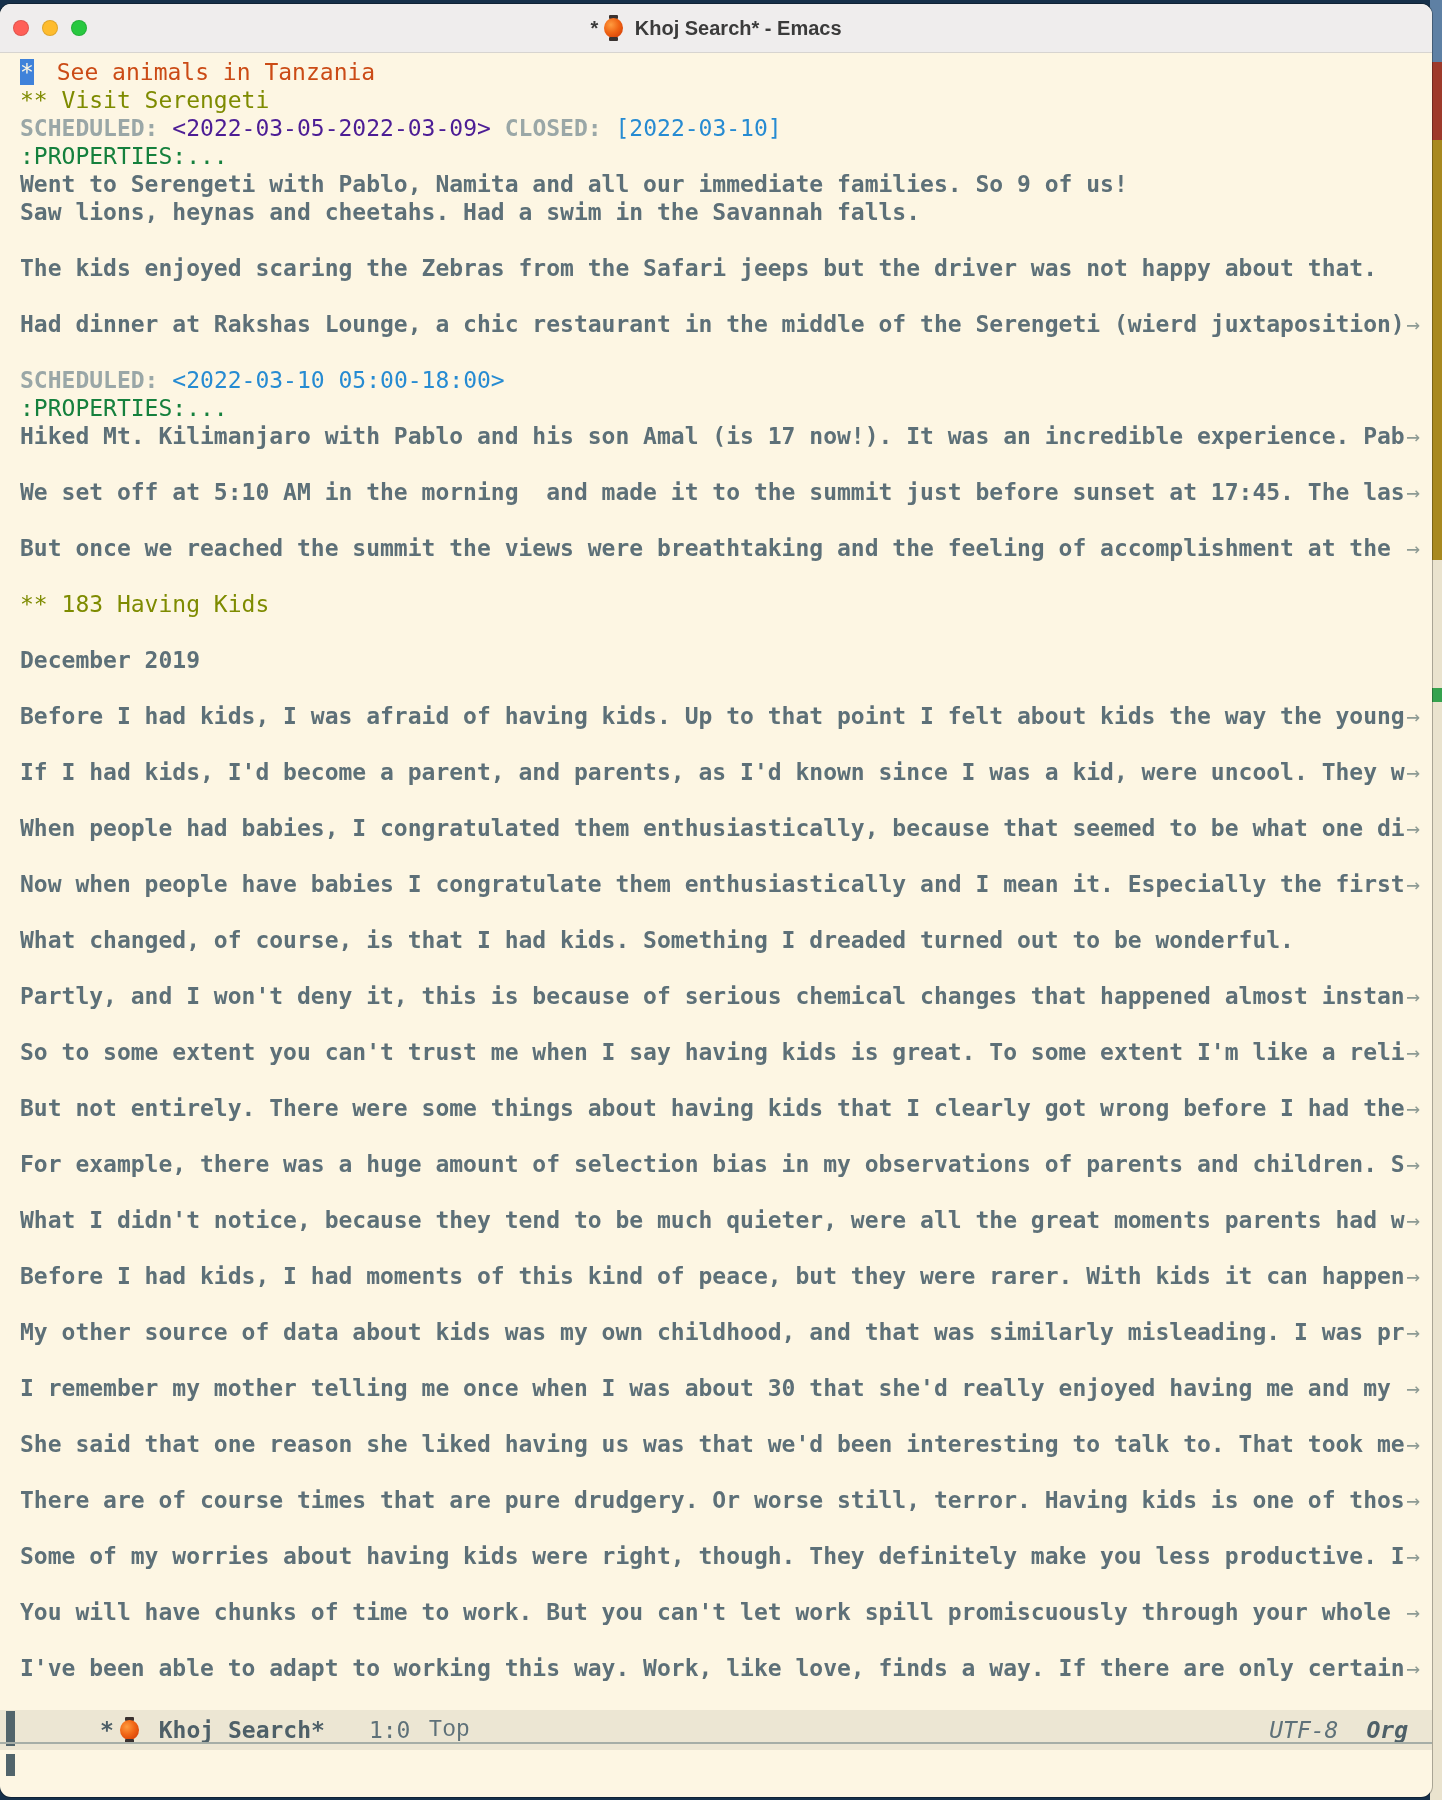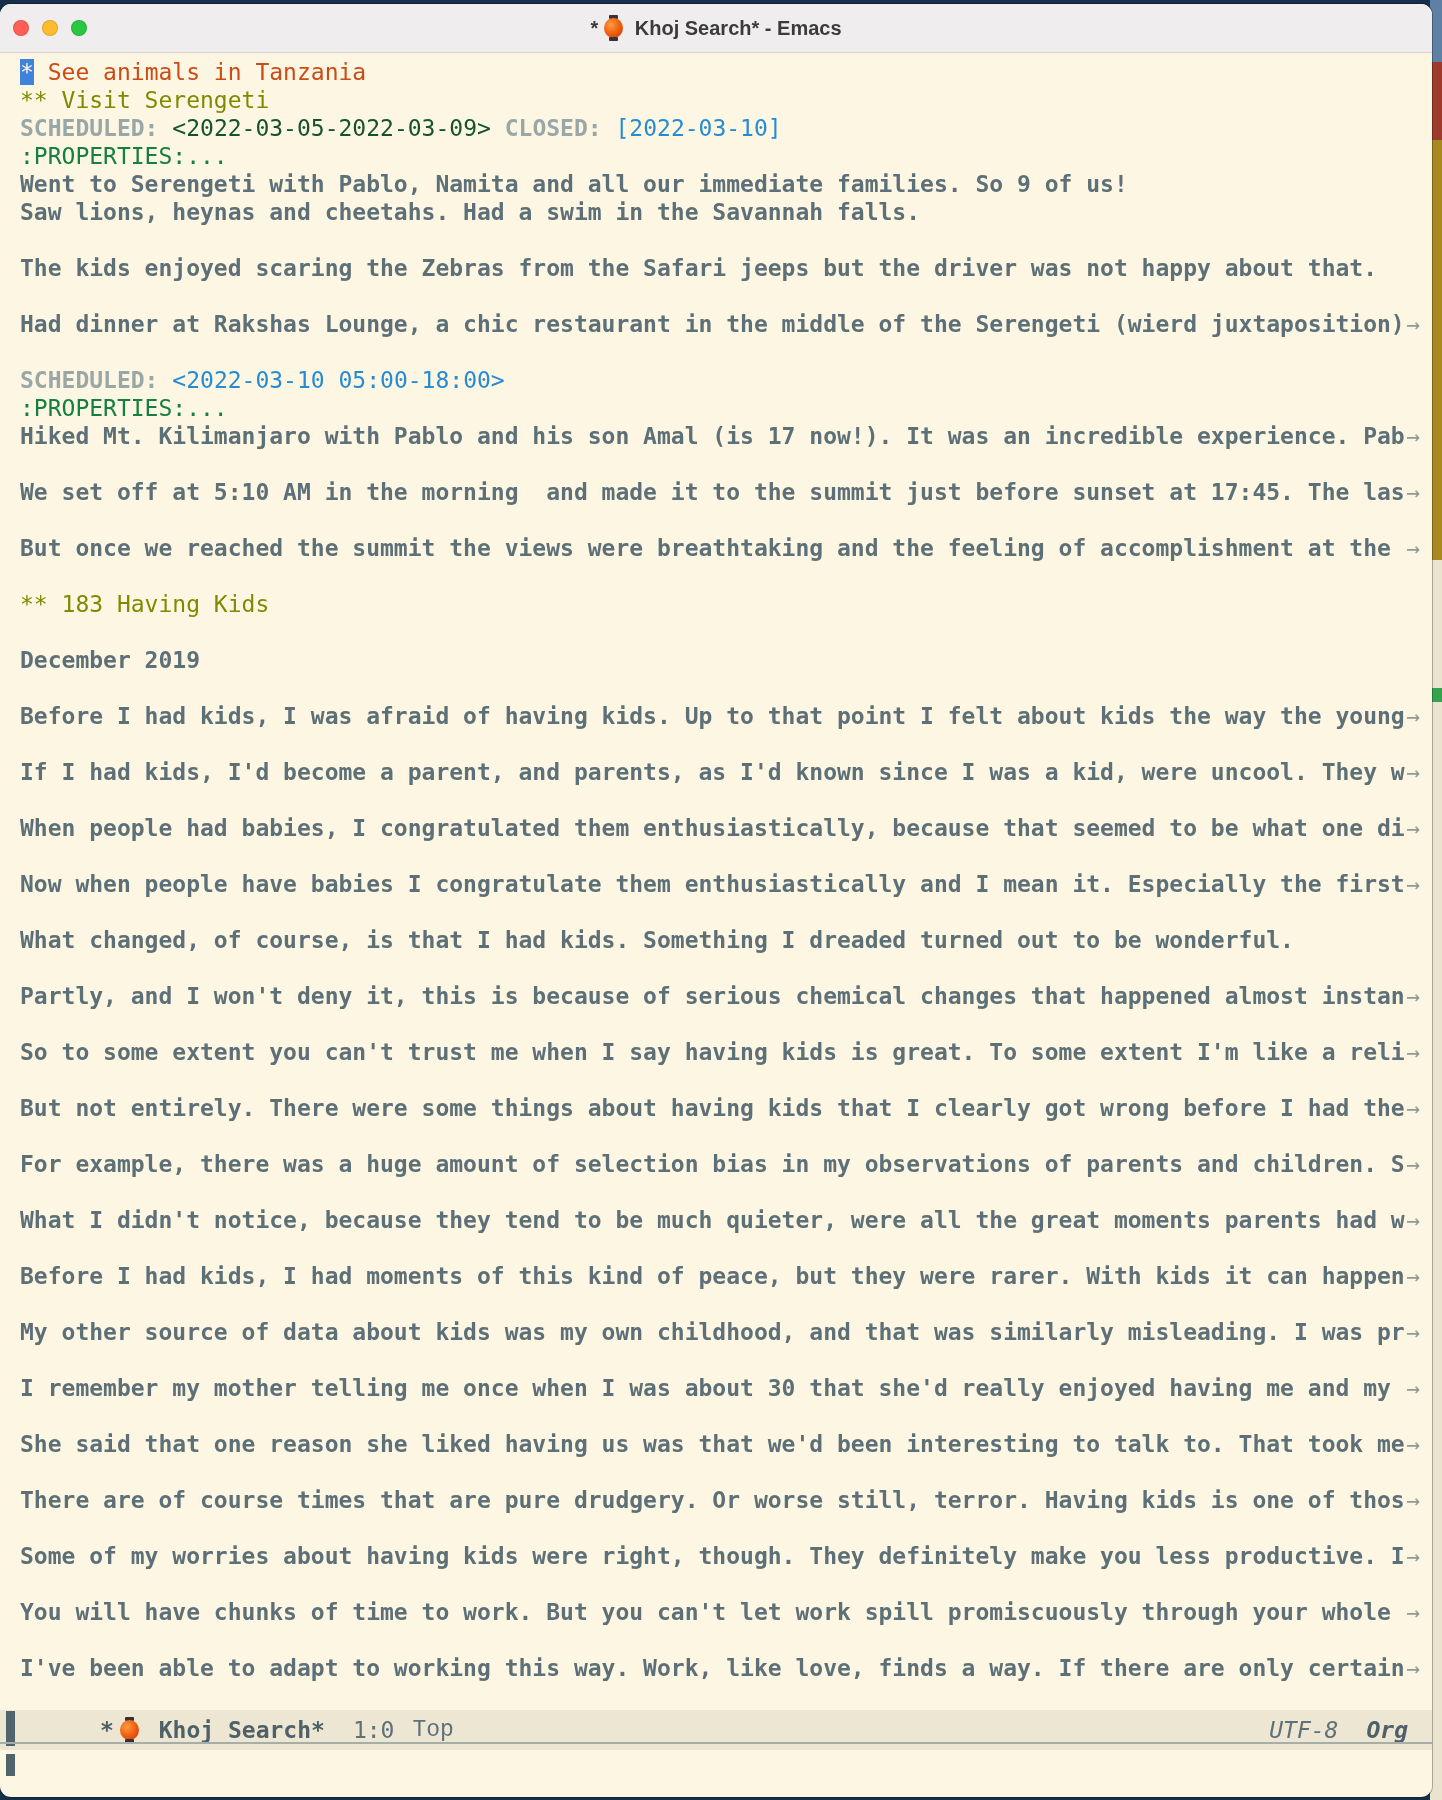"See animals in Tanzania" .bl .h1 { padding-left: none -> 9px }
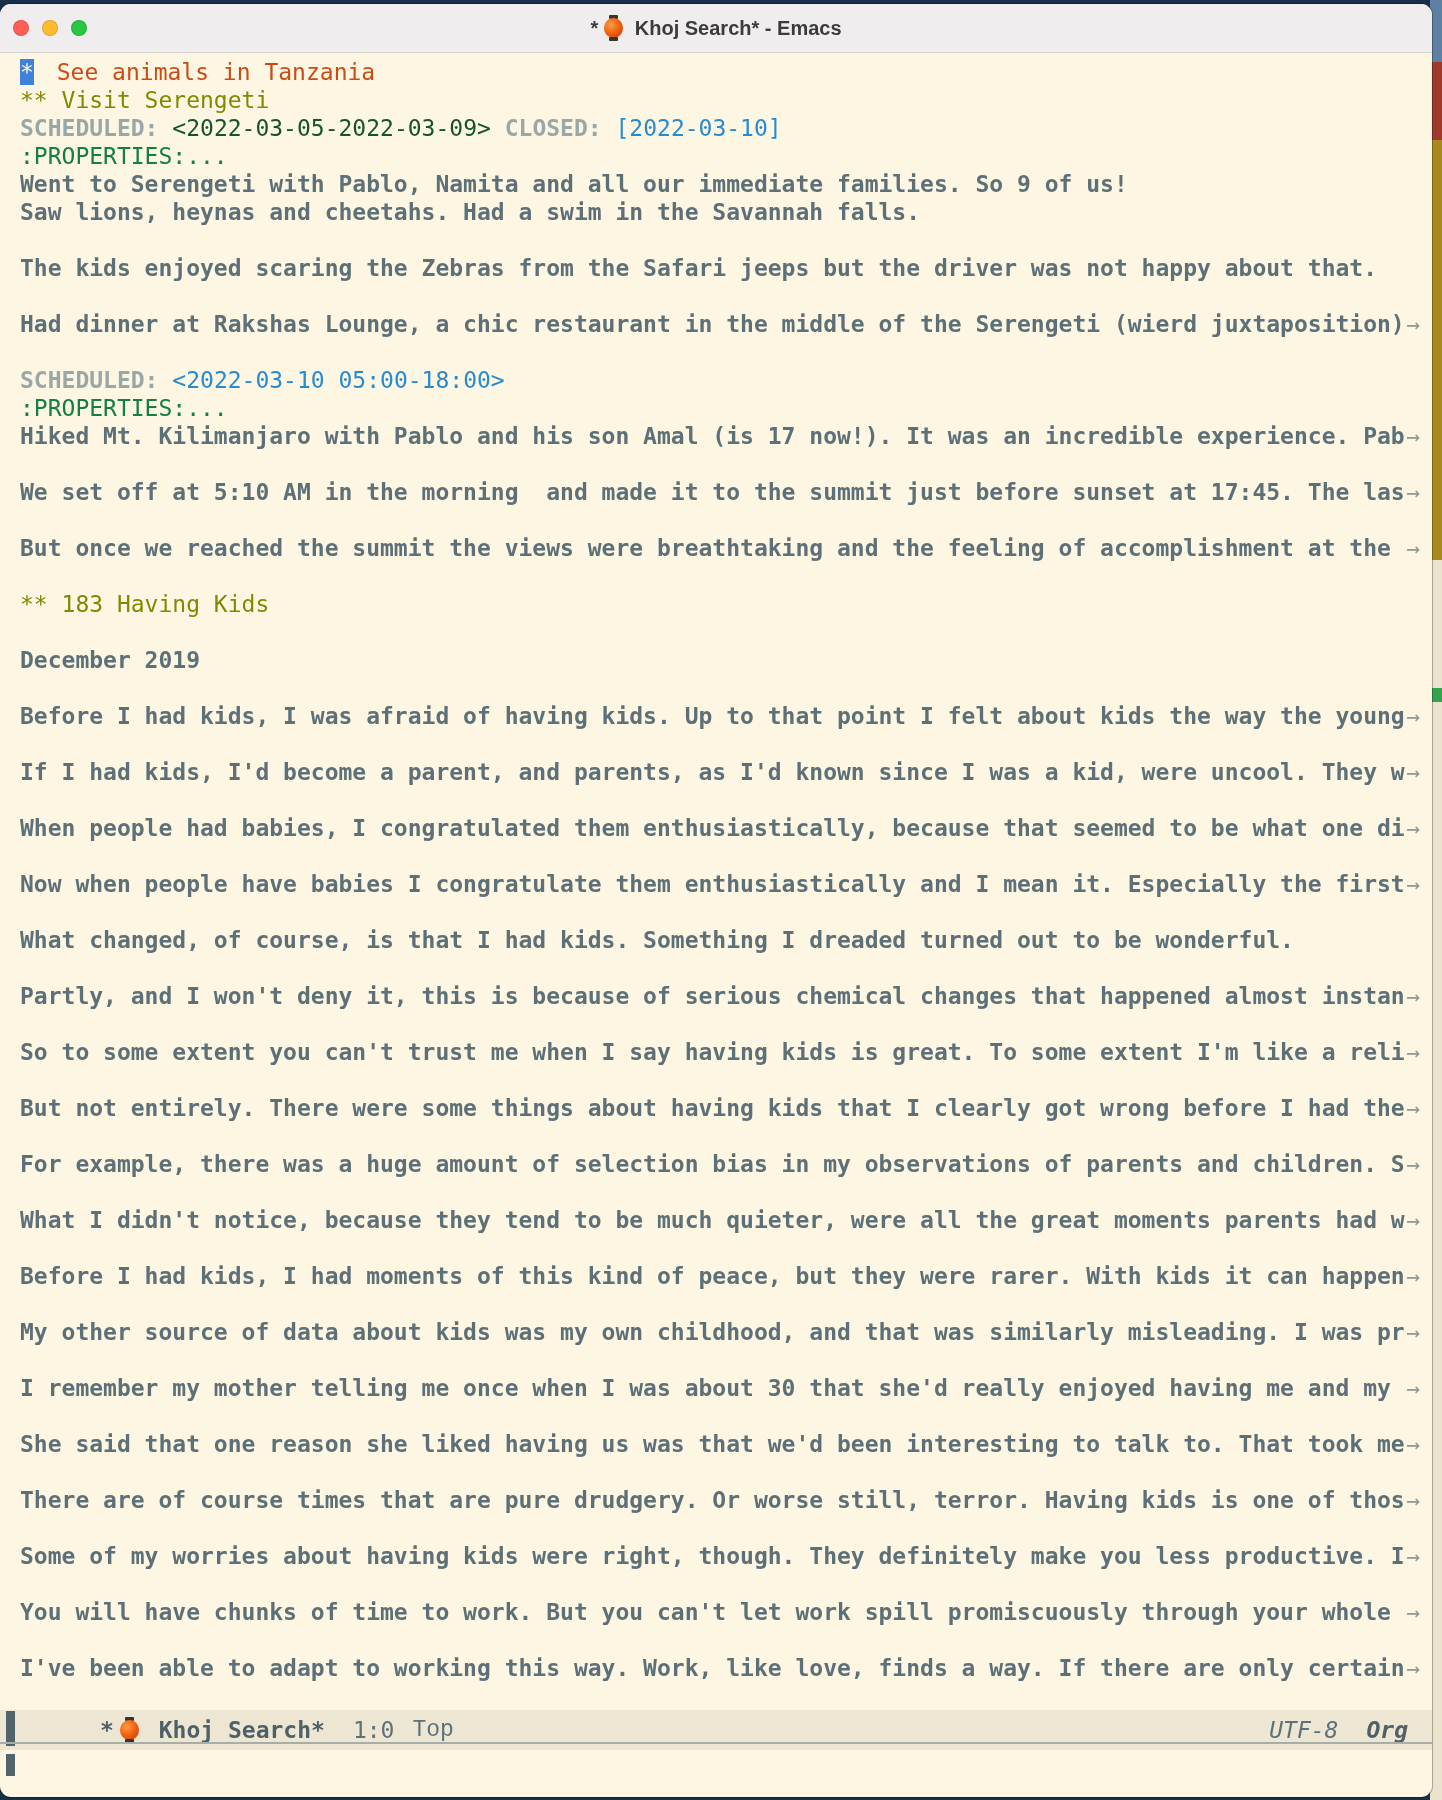"<2022-03-05-2022-03-09>" .bl .dategray { color: #14532d -> #4c1d95 }
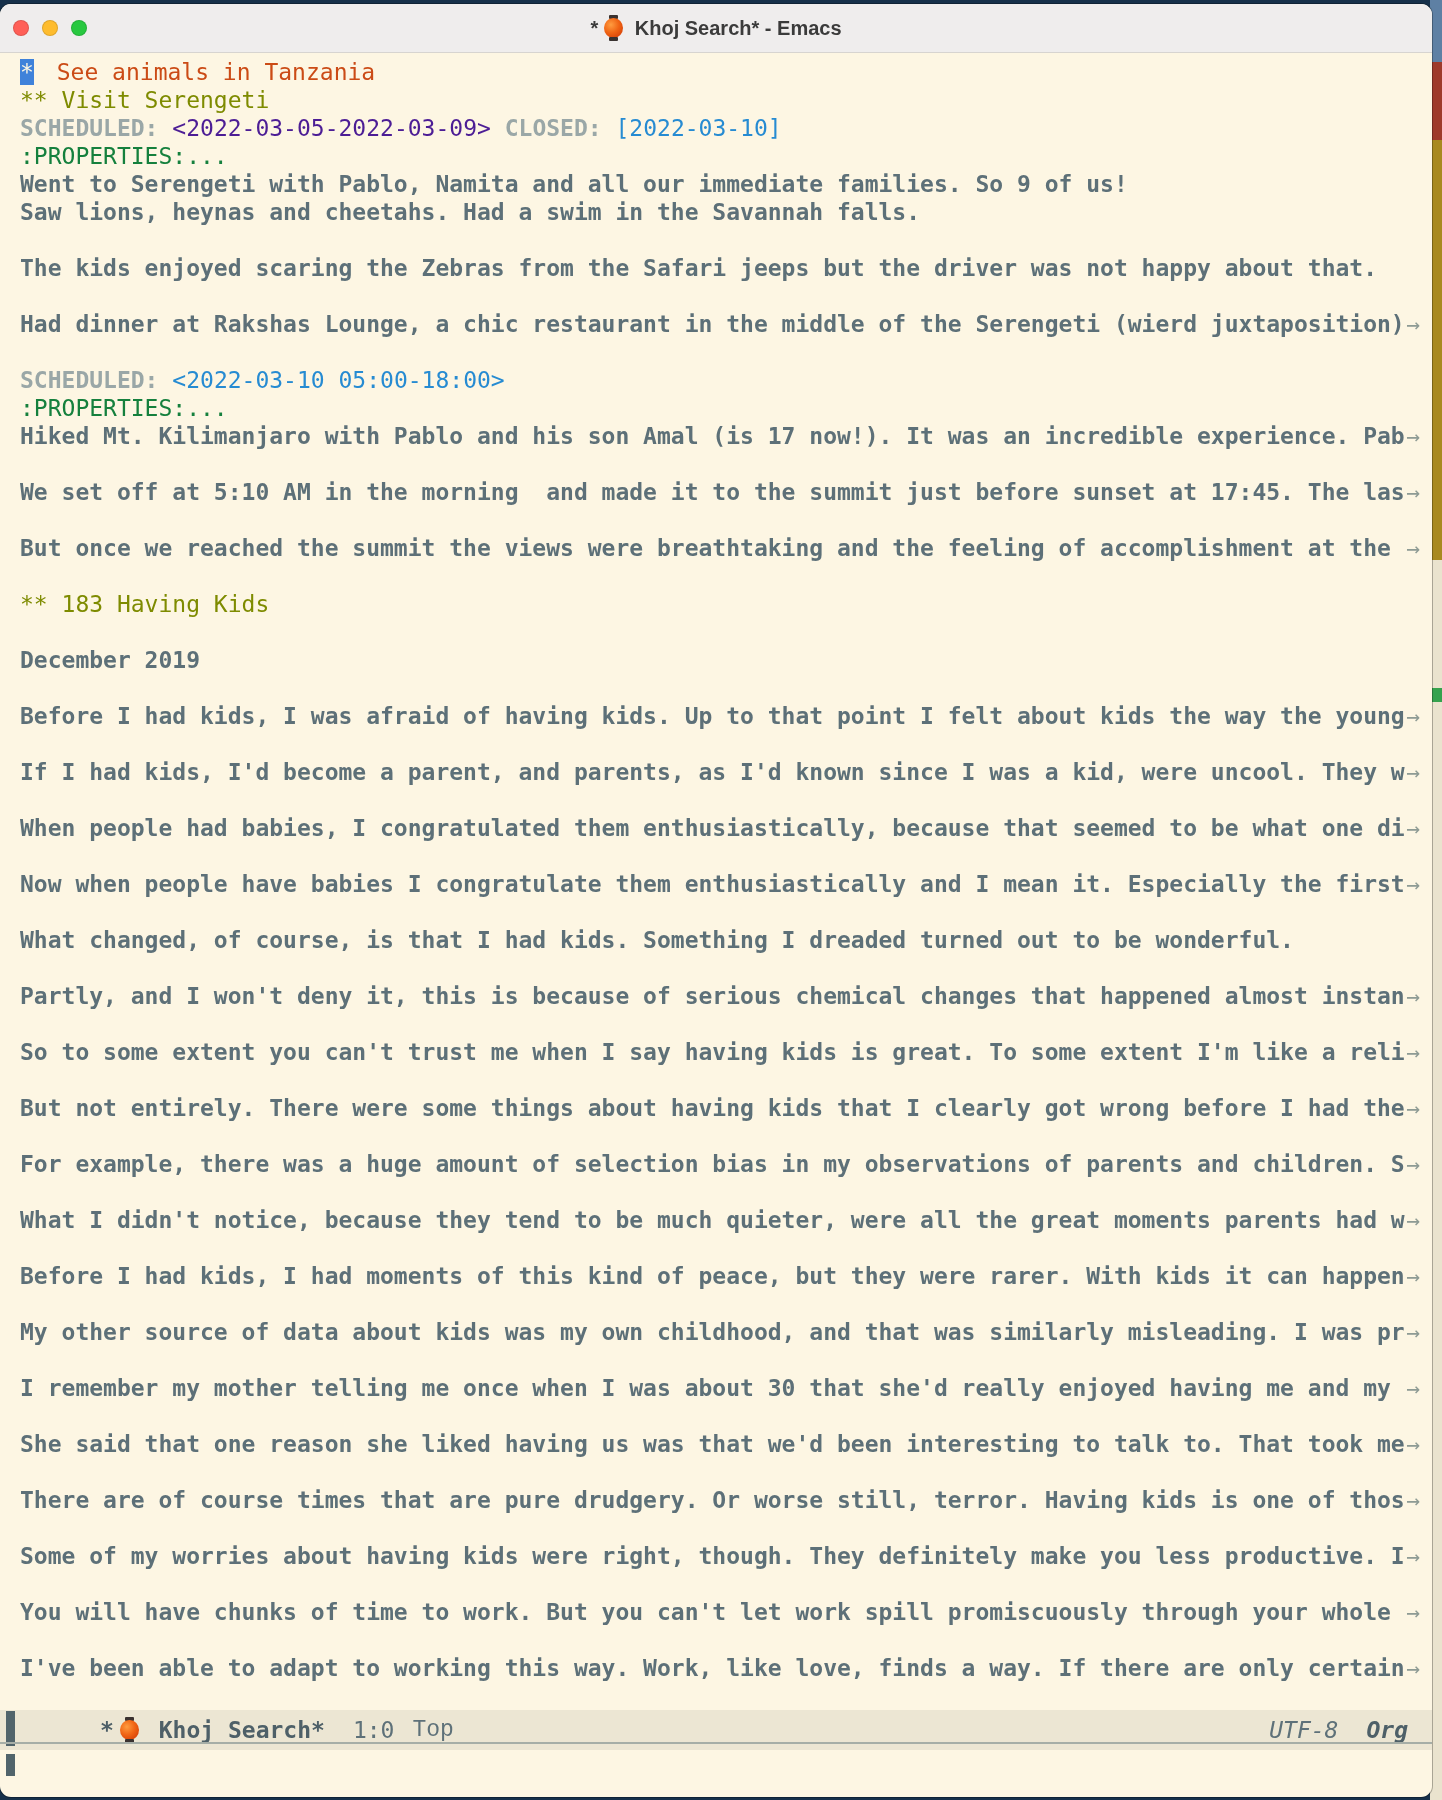"1:0" .ml-pos { margin-left: 28px -> 44px }
